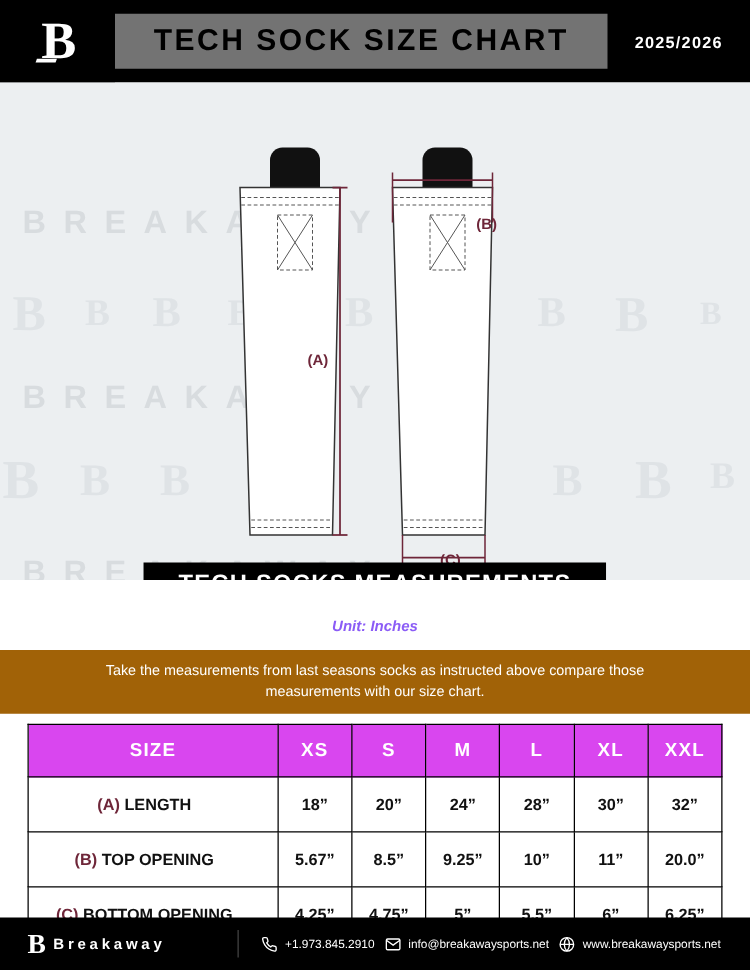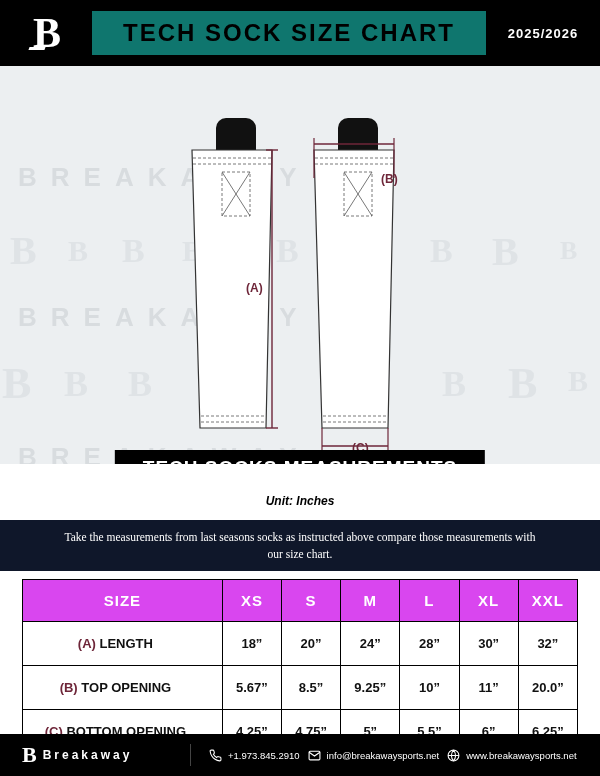"TECH SOCK SIZE CHART" .title-plate { background: #0f766e -> #737373 }
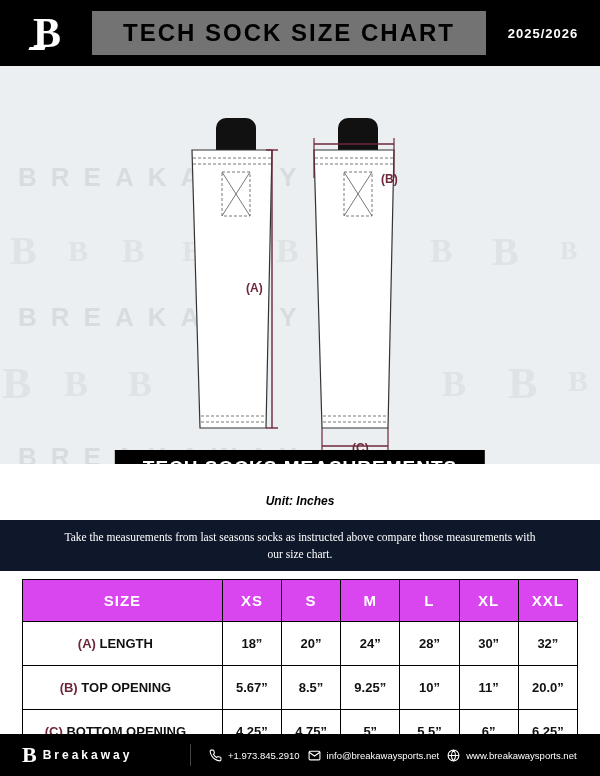"Unit: Inches" .unit { color: #000000 -> #8b5cf6 }
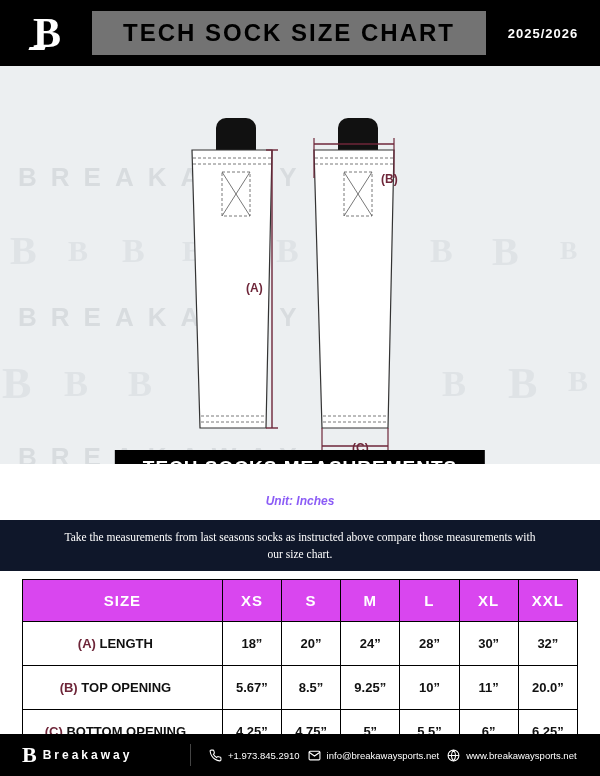"Take the measurements from last" .instructions { background: #0f172a -> #a16207; font-family: Liberation Serif, serif -> none }
